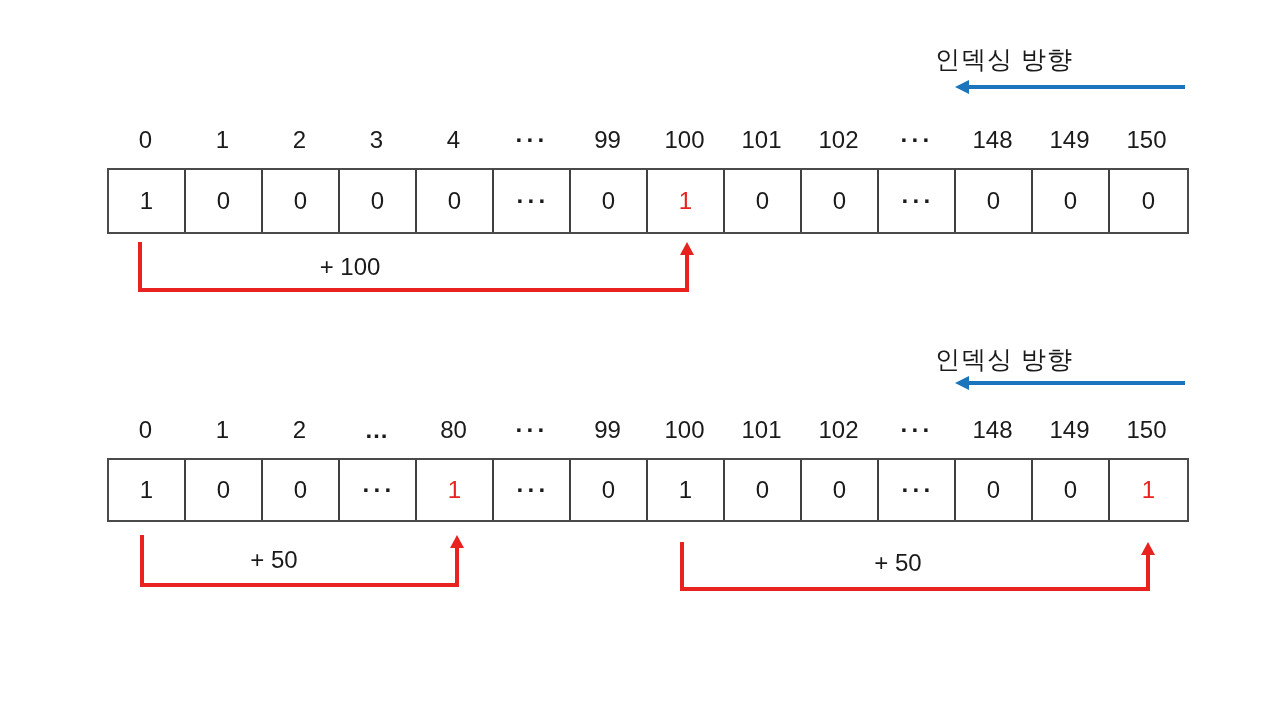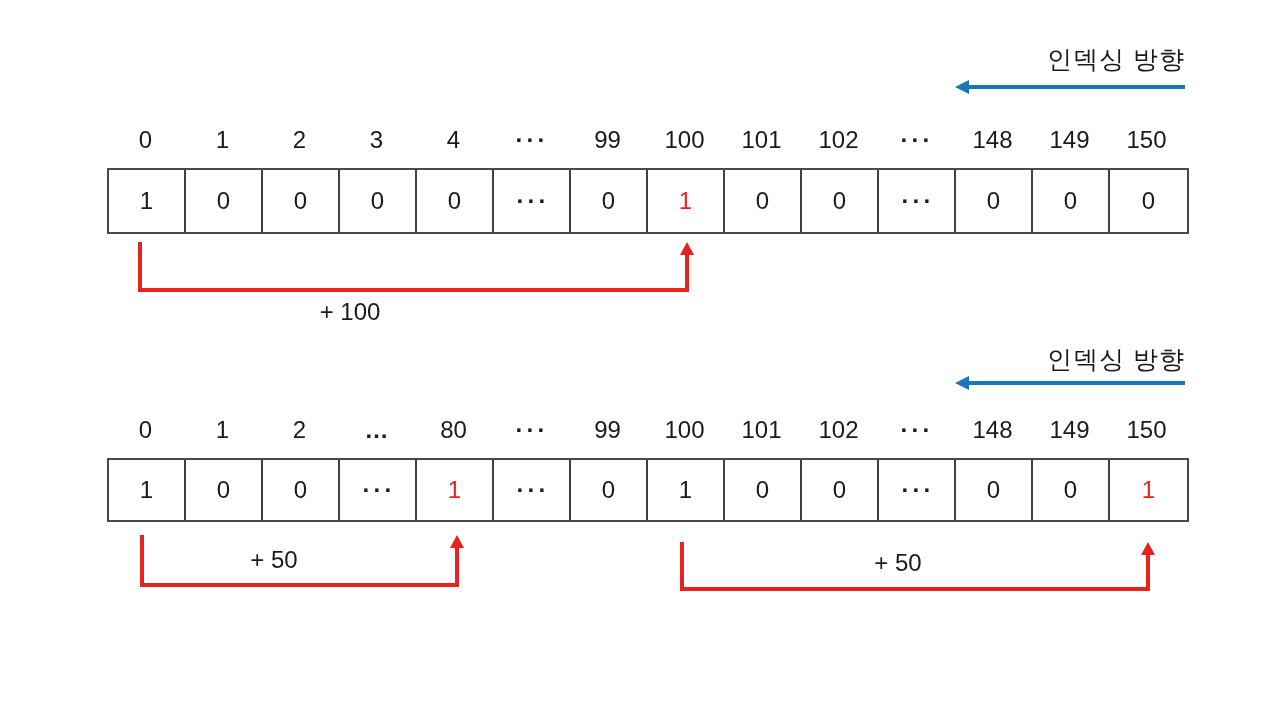"인덱싱 방향" .dir-label { text-align: right -> none }
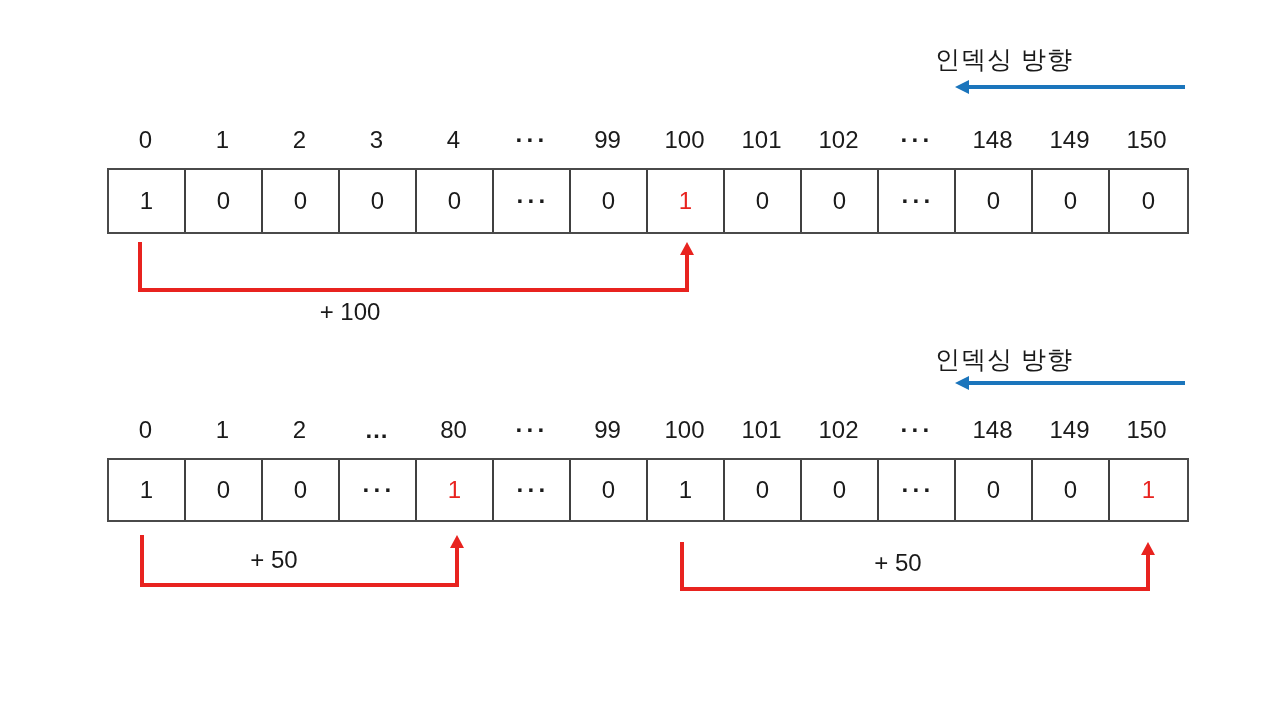"+ 100" div.jump-label { margin-top: 45px -> none }
